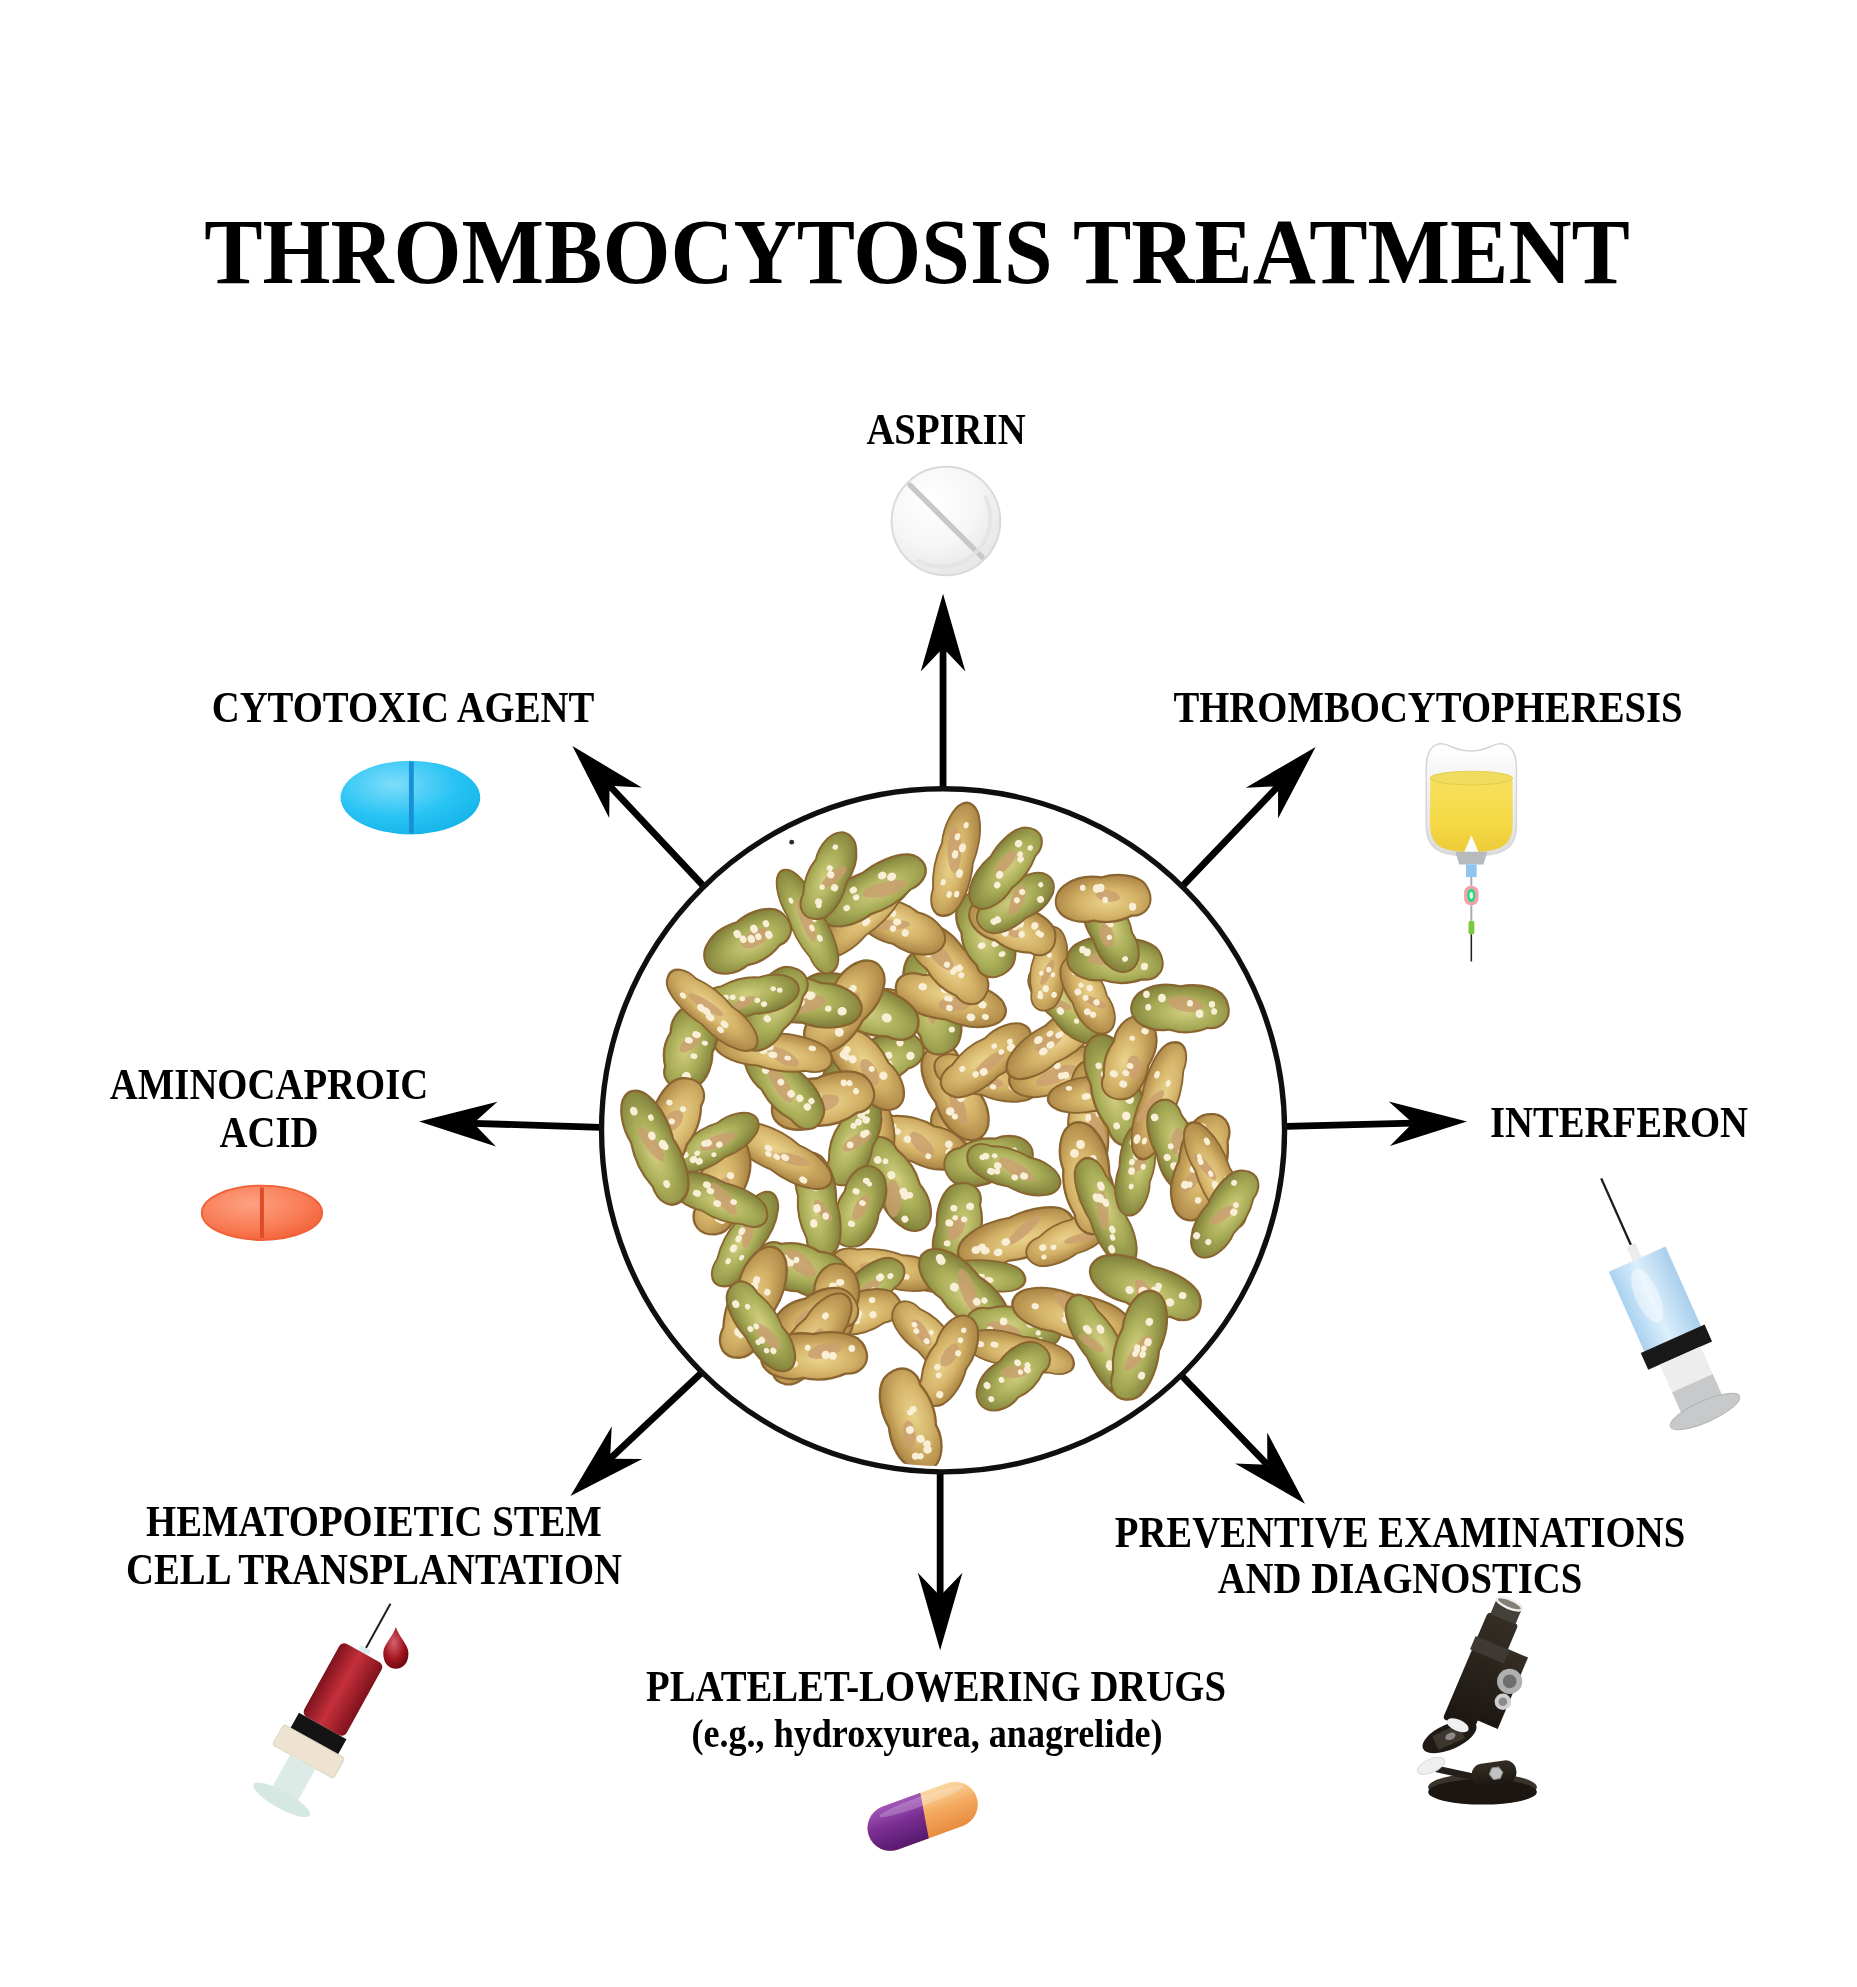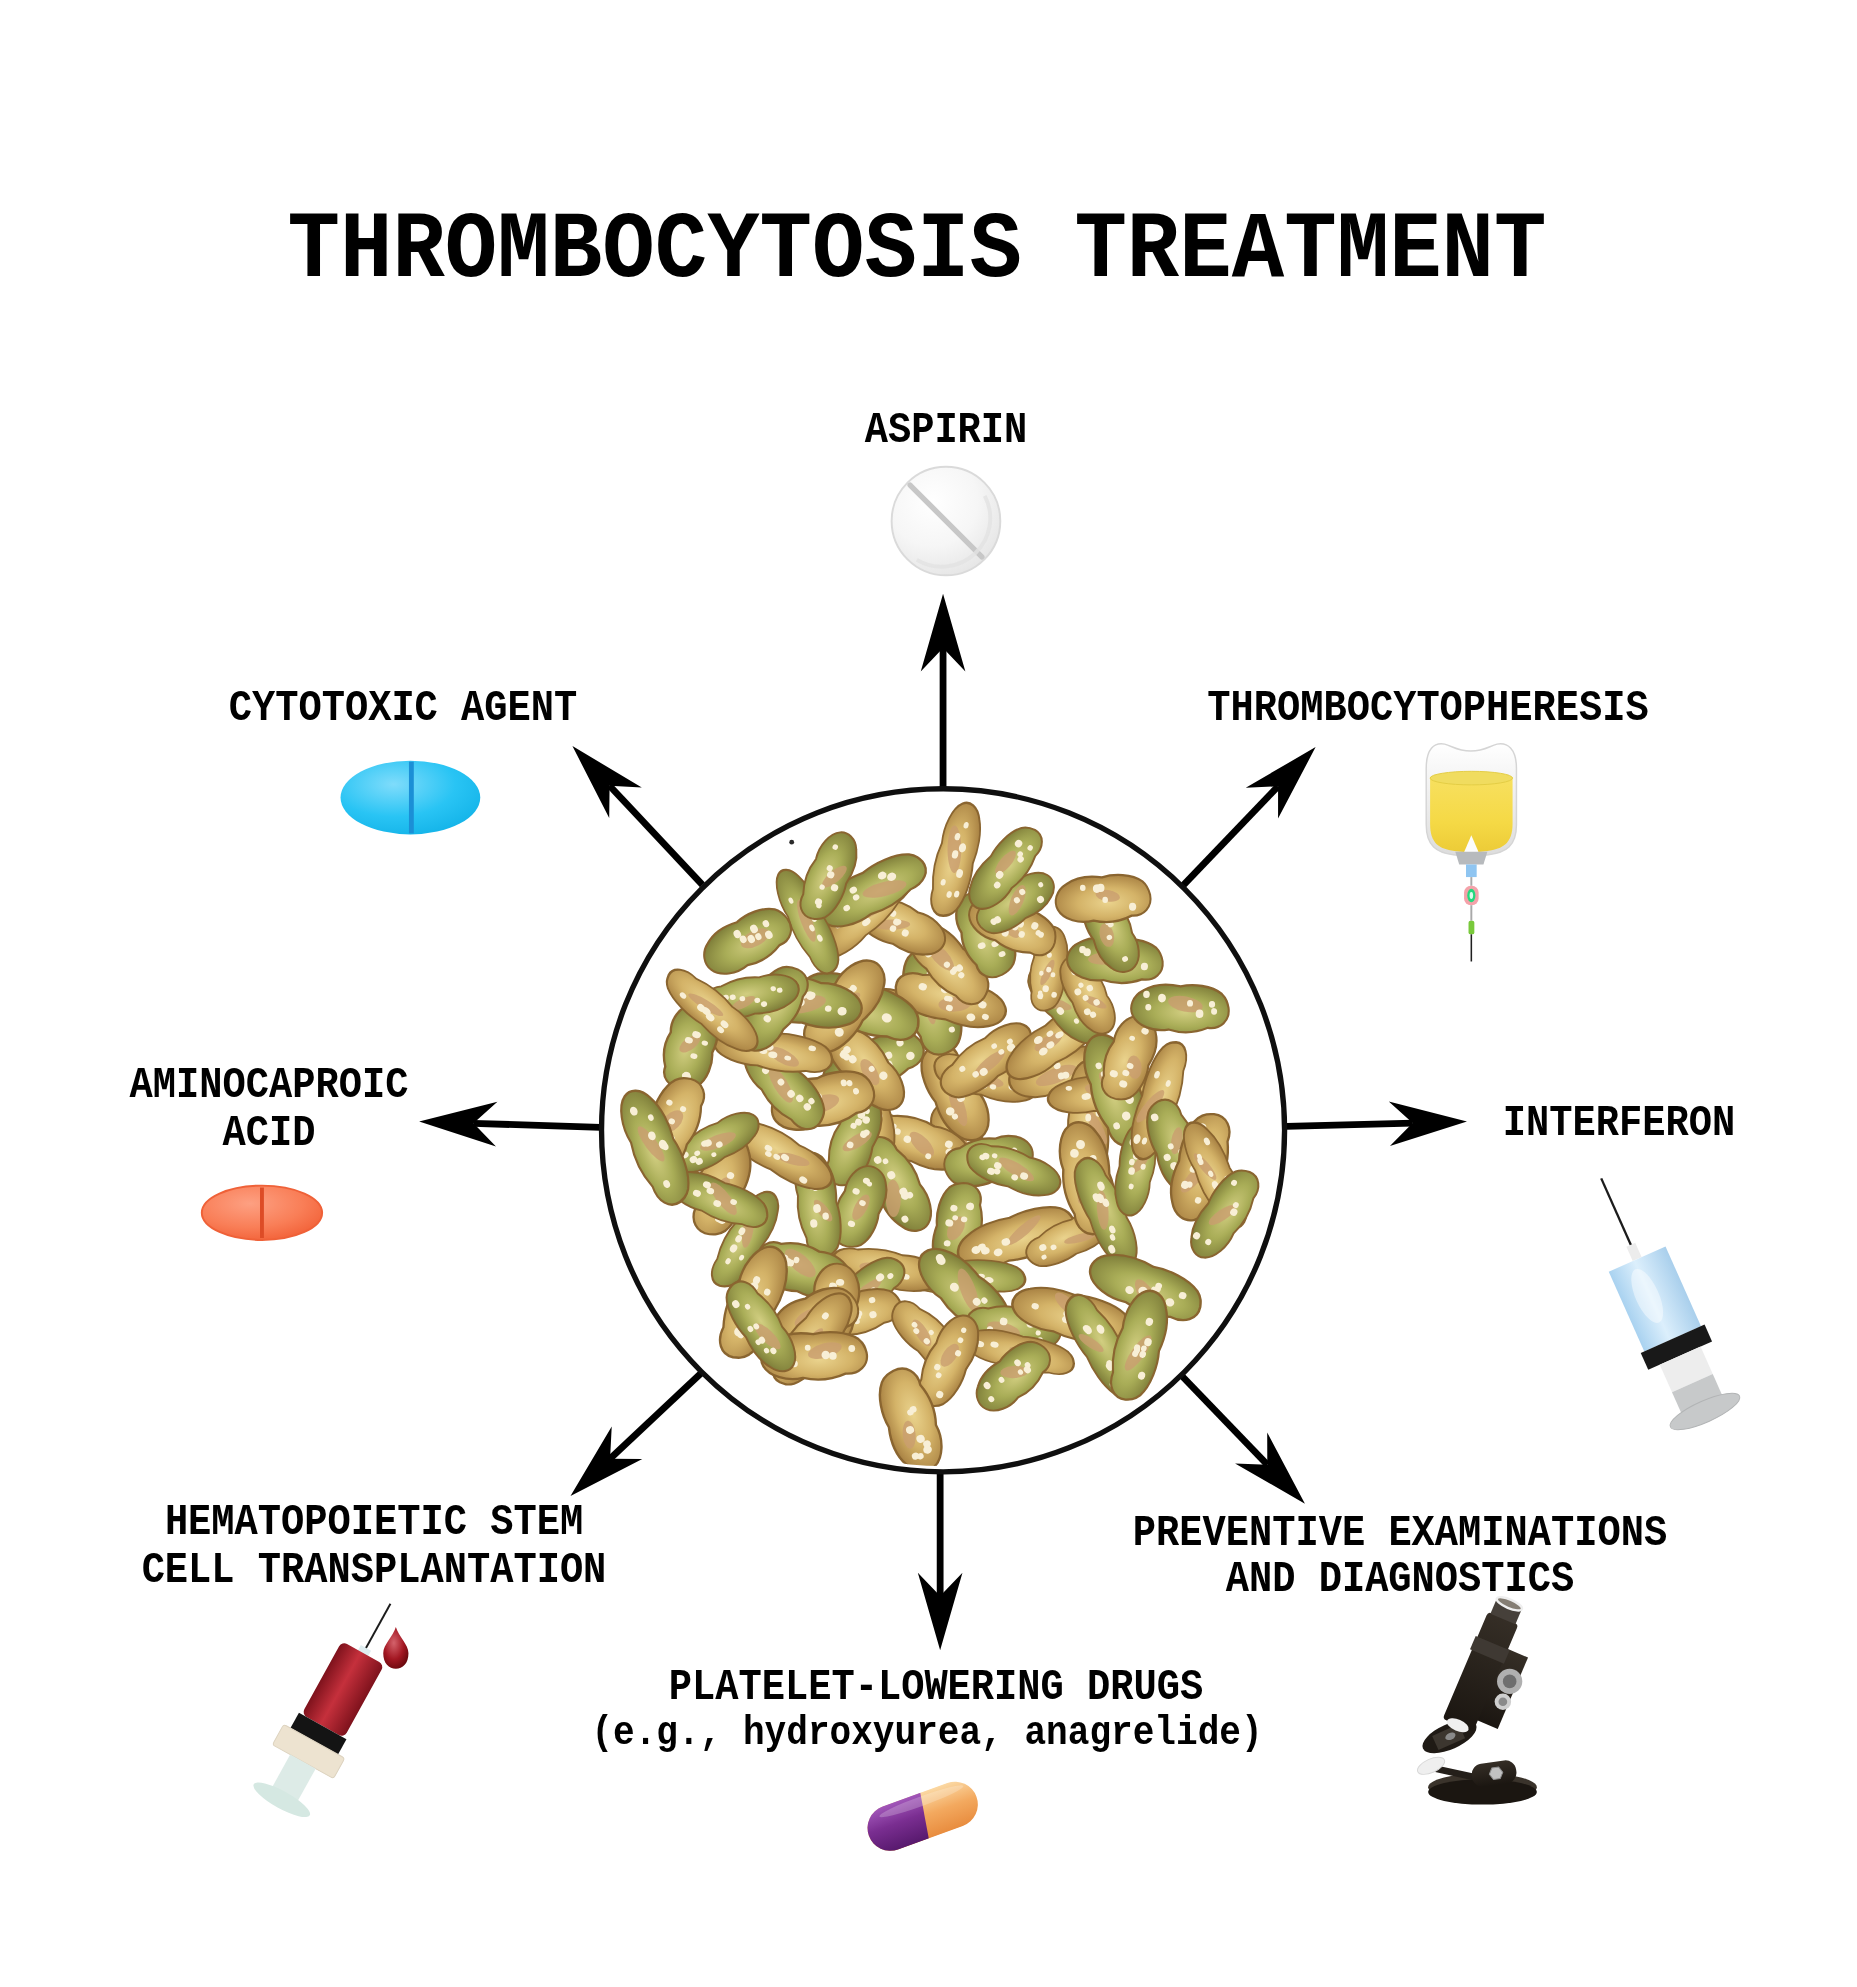"THROMBOCYTOSIS TREATMENT" .canvas { font-family: Liberation Mono, monospace -> Liberation Serif, serif }
